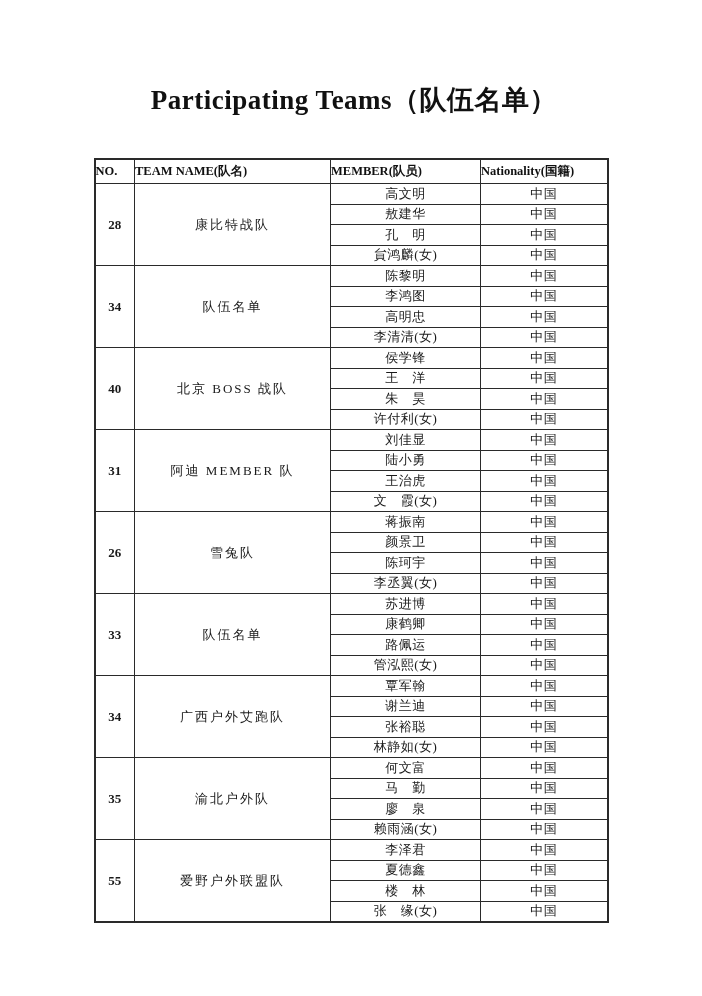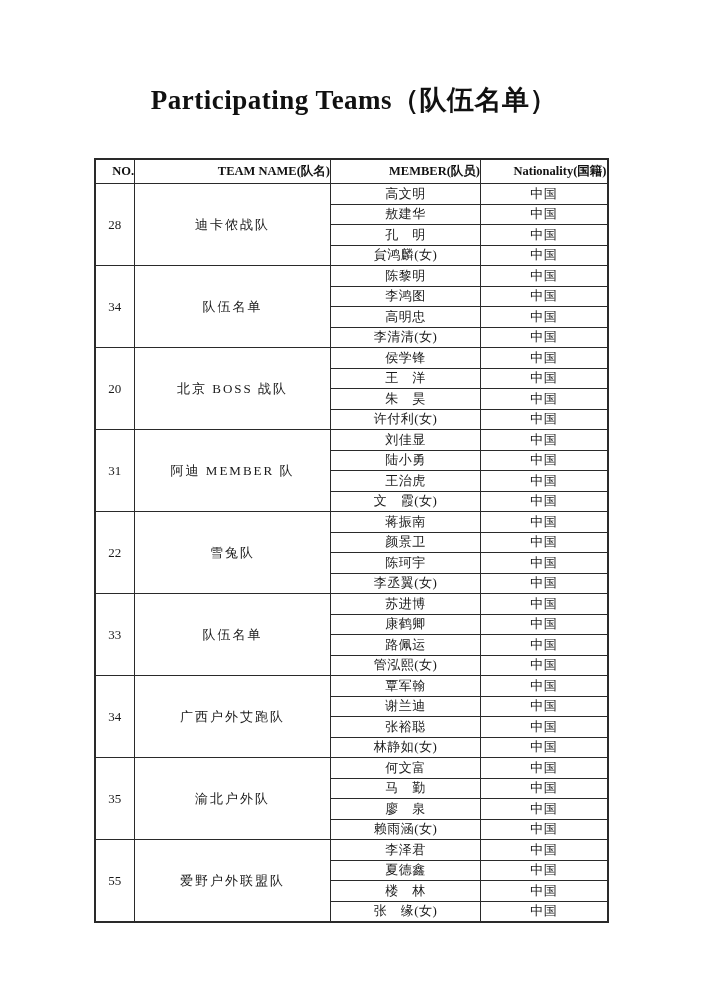"NO." table.teams-table th { text-align: right -> left }
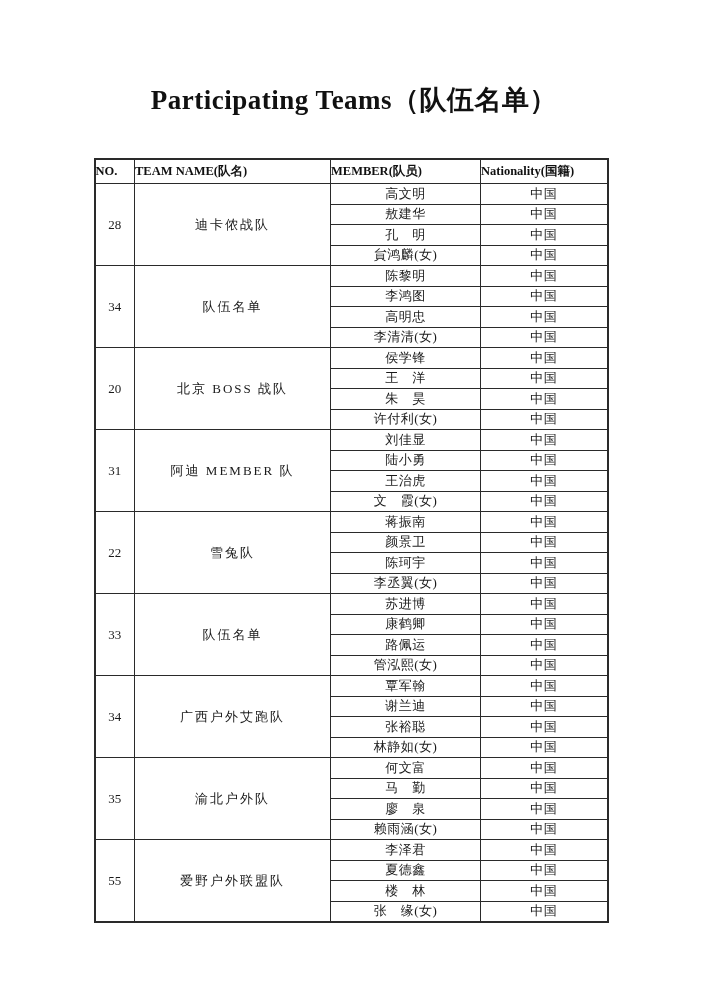"28" td.no-cell { font-weight: normal -> bold }
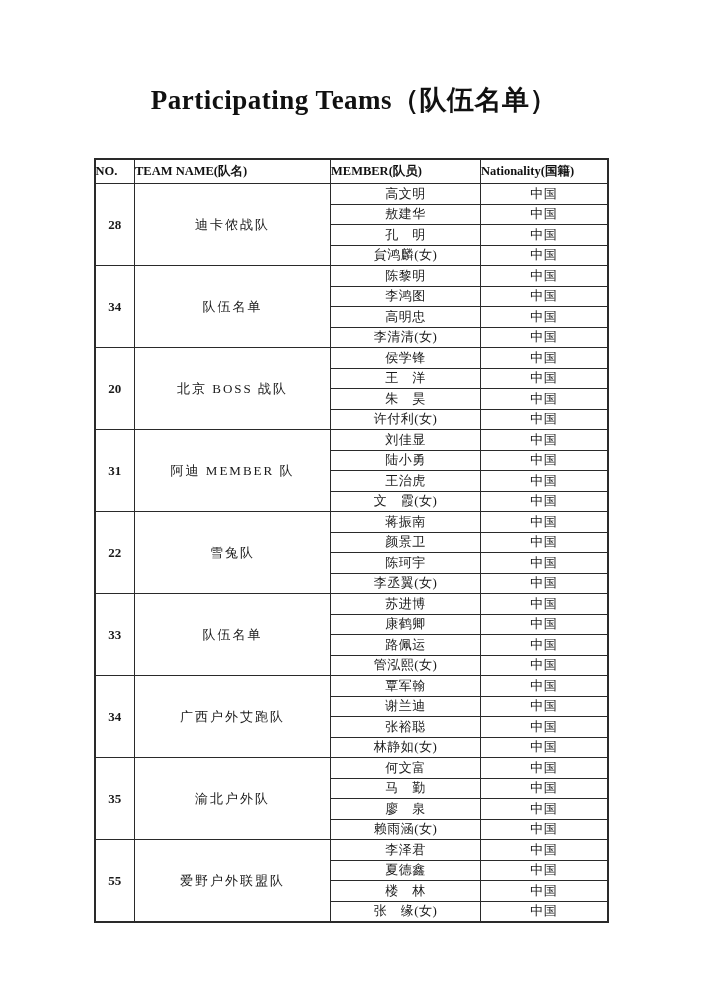"迪卡侬战队" td.team-cell { text: 迪卡侬 -> 康比特 }
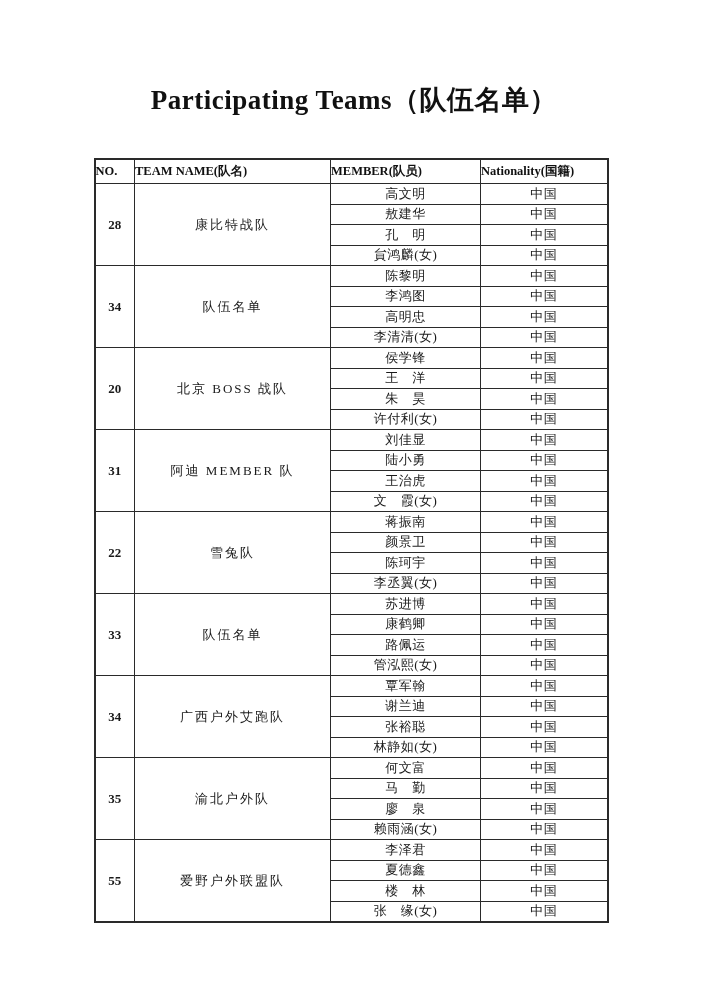"20" td.no-cell { text: 20 -> 40 }
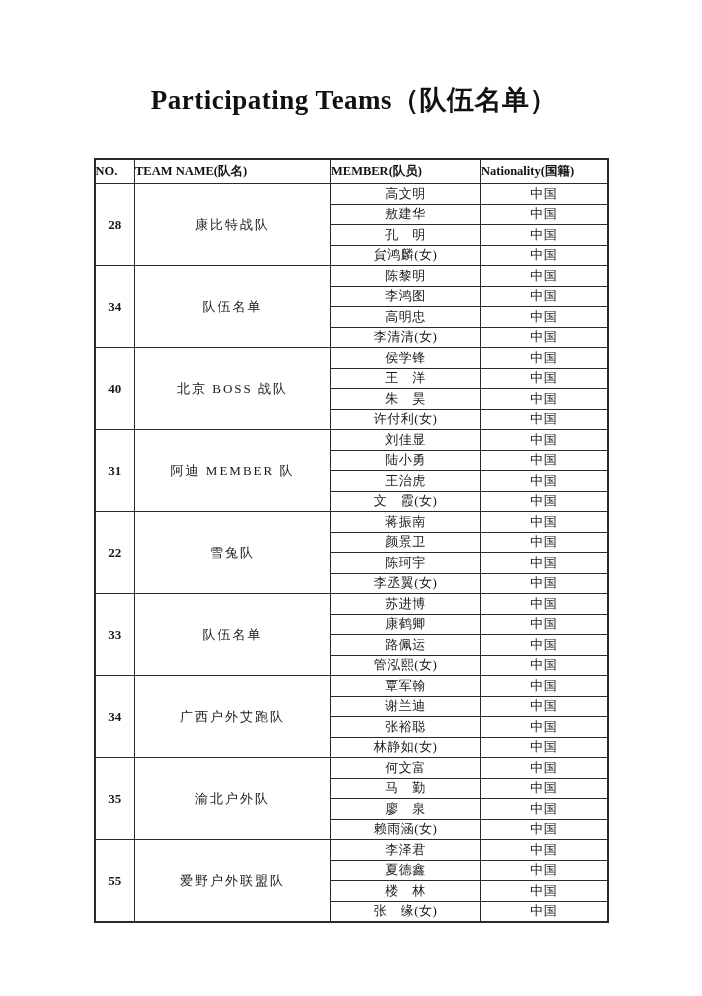"22" td.no-cell { text: 22 -> 26 }
